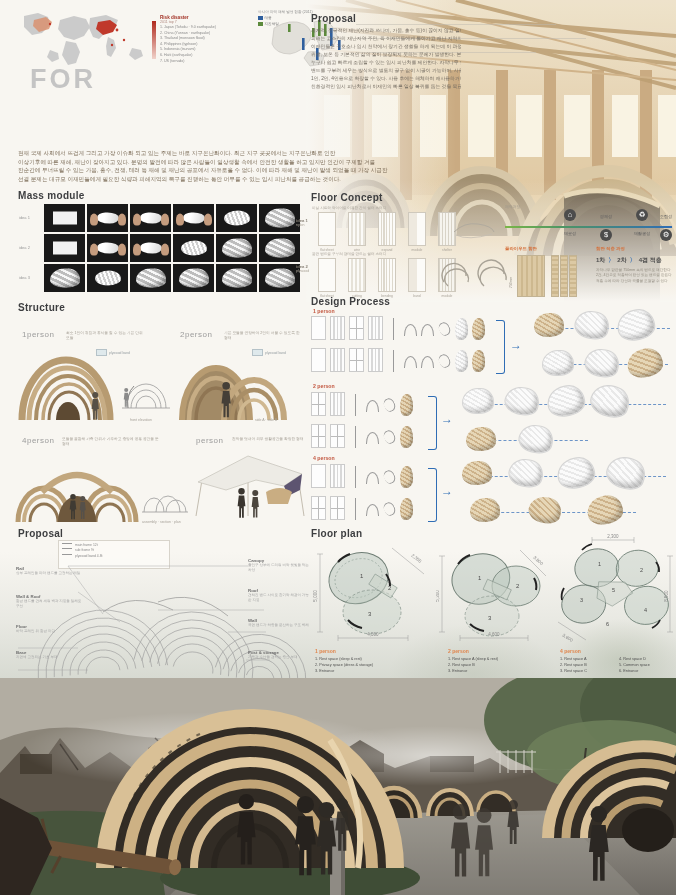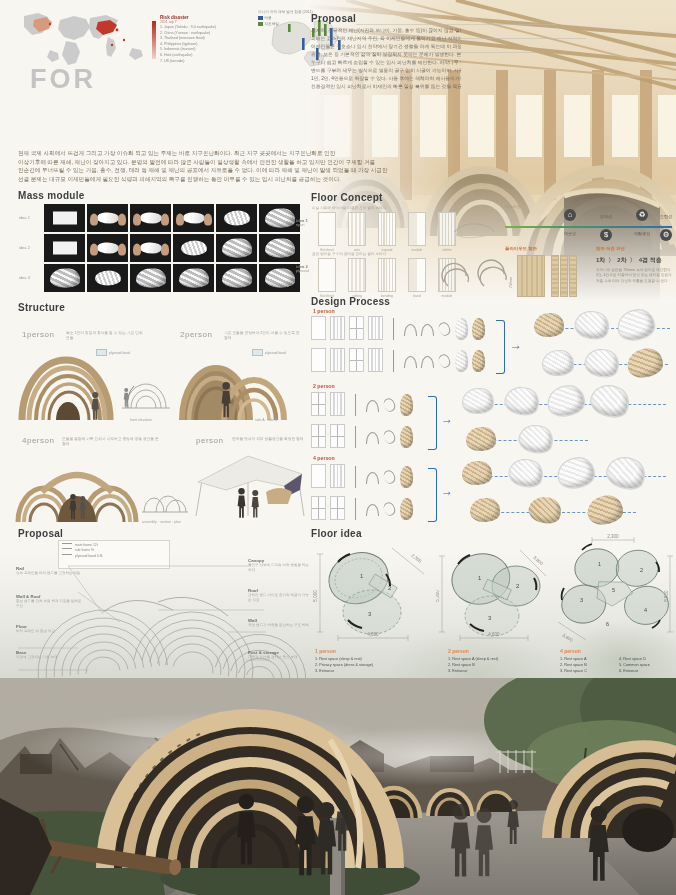"Floor idea" div.h { text: idea -> plan }
